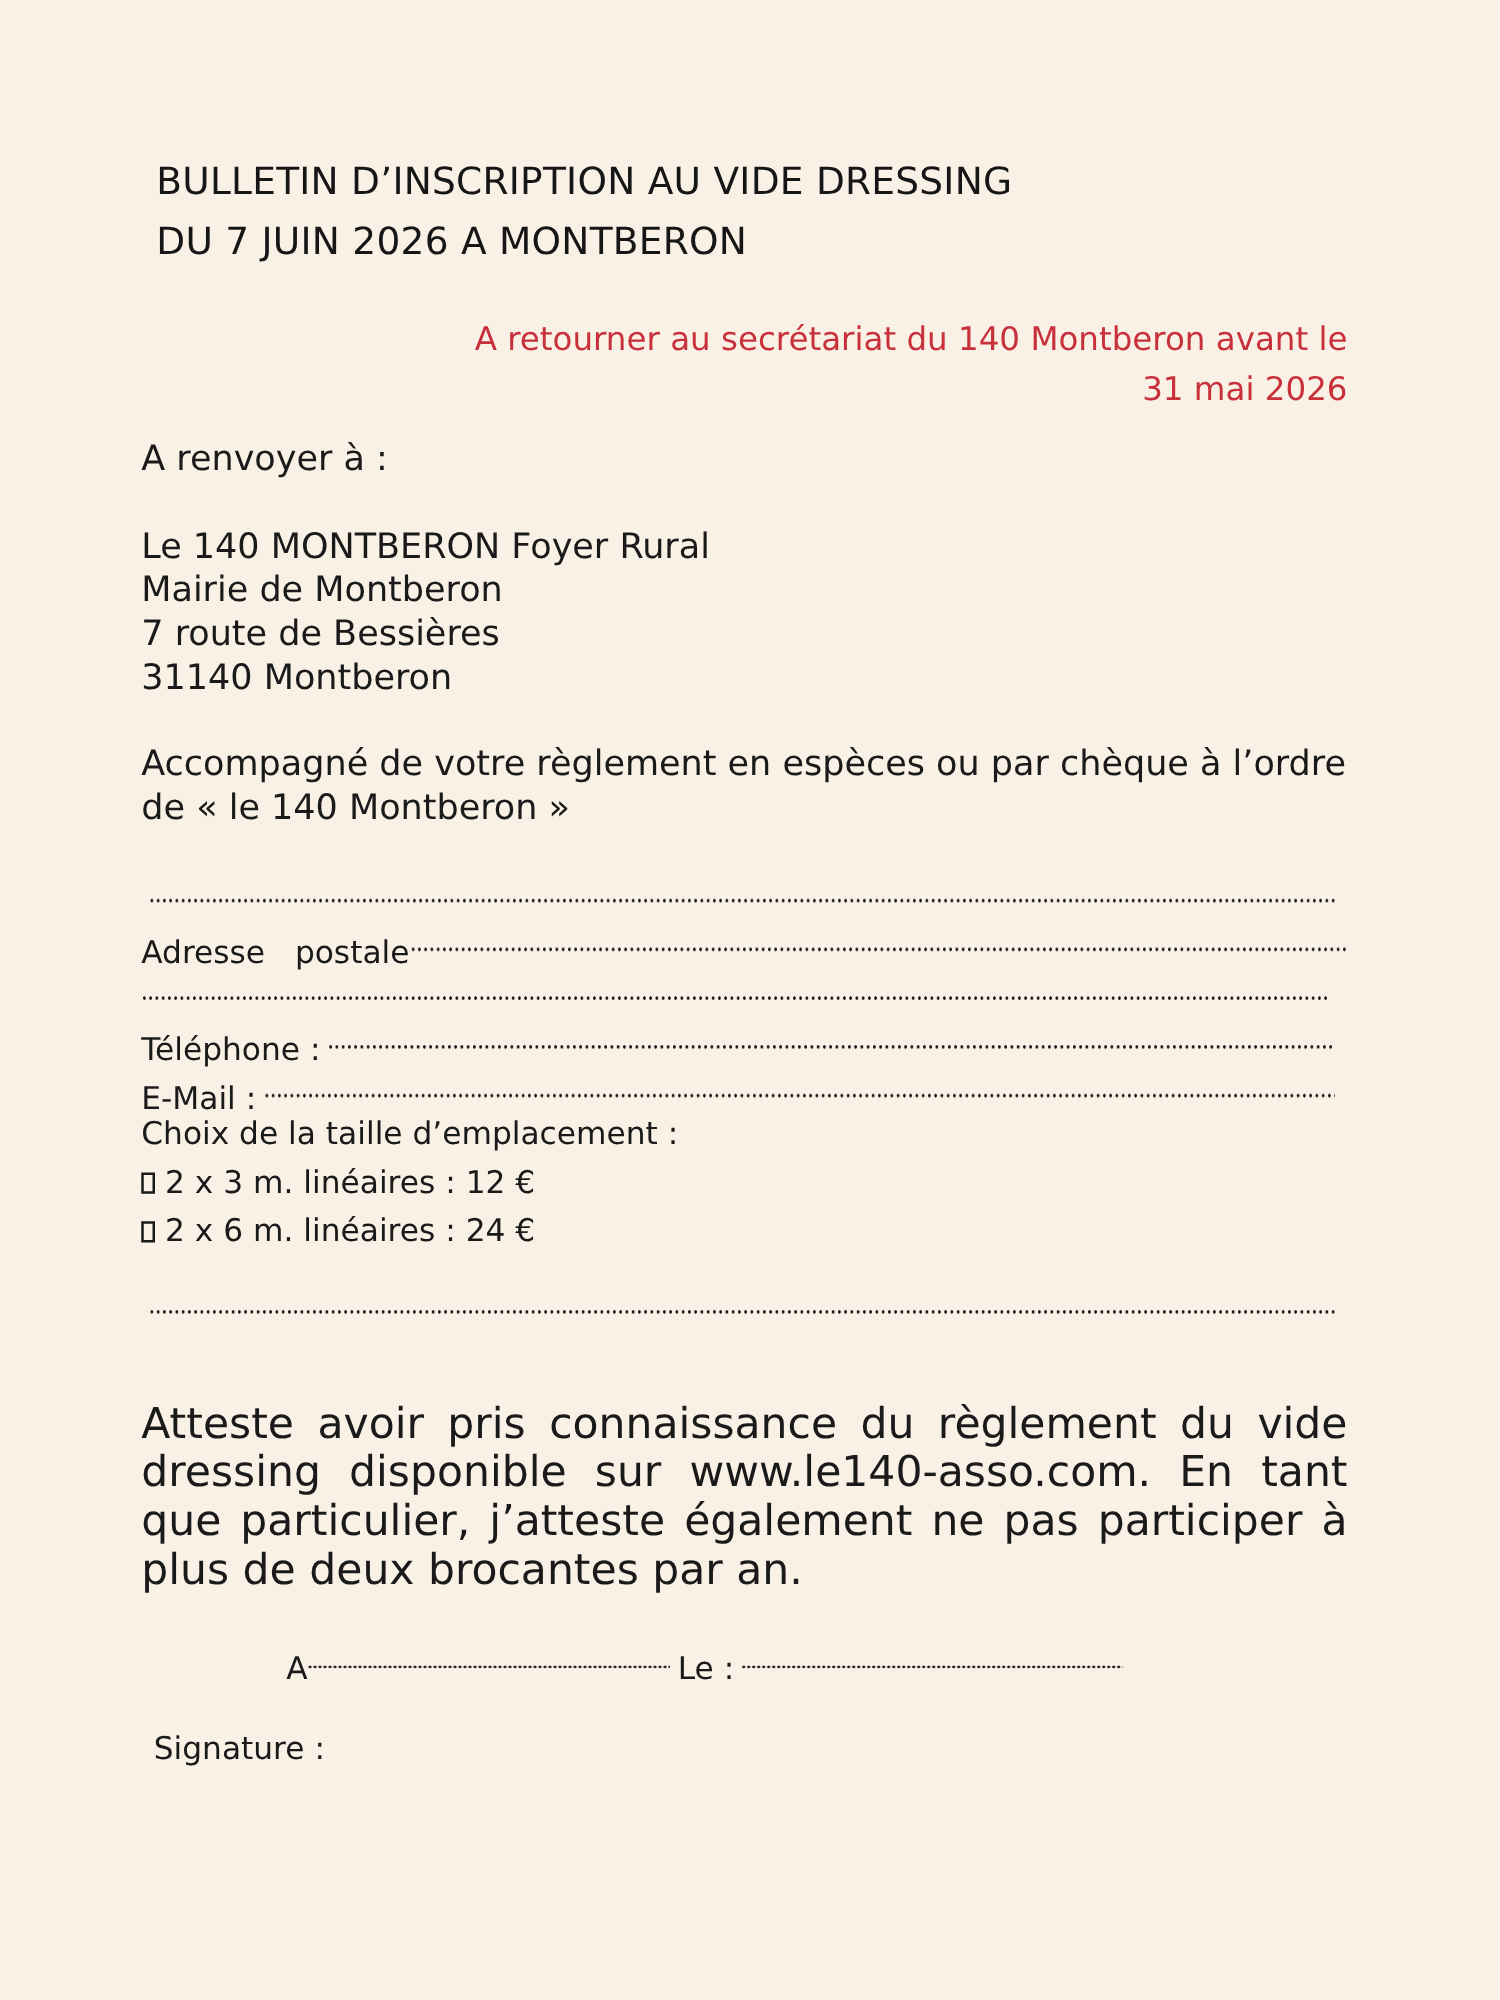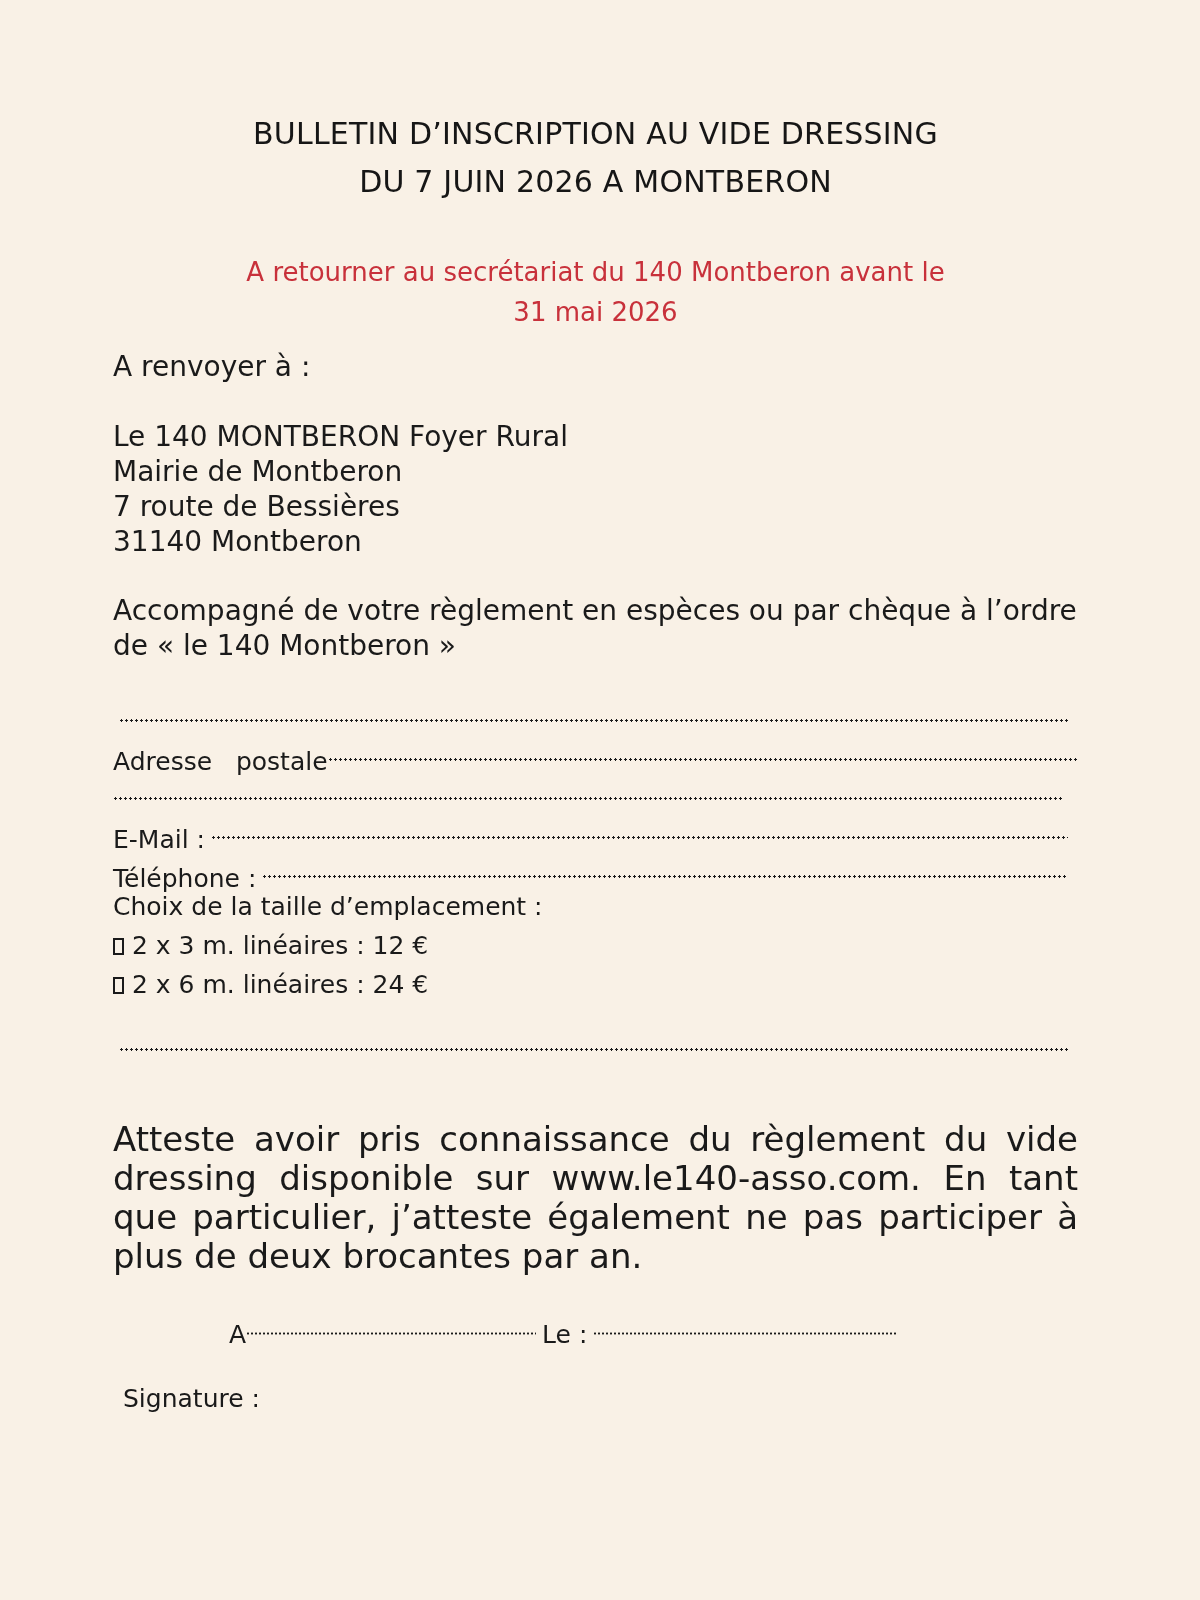"BULLETIN D’INSCRIPTION AU VIDE DRESSING" .title { margin: 0 -> 12px; text-align: center -> left }
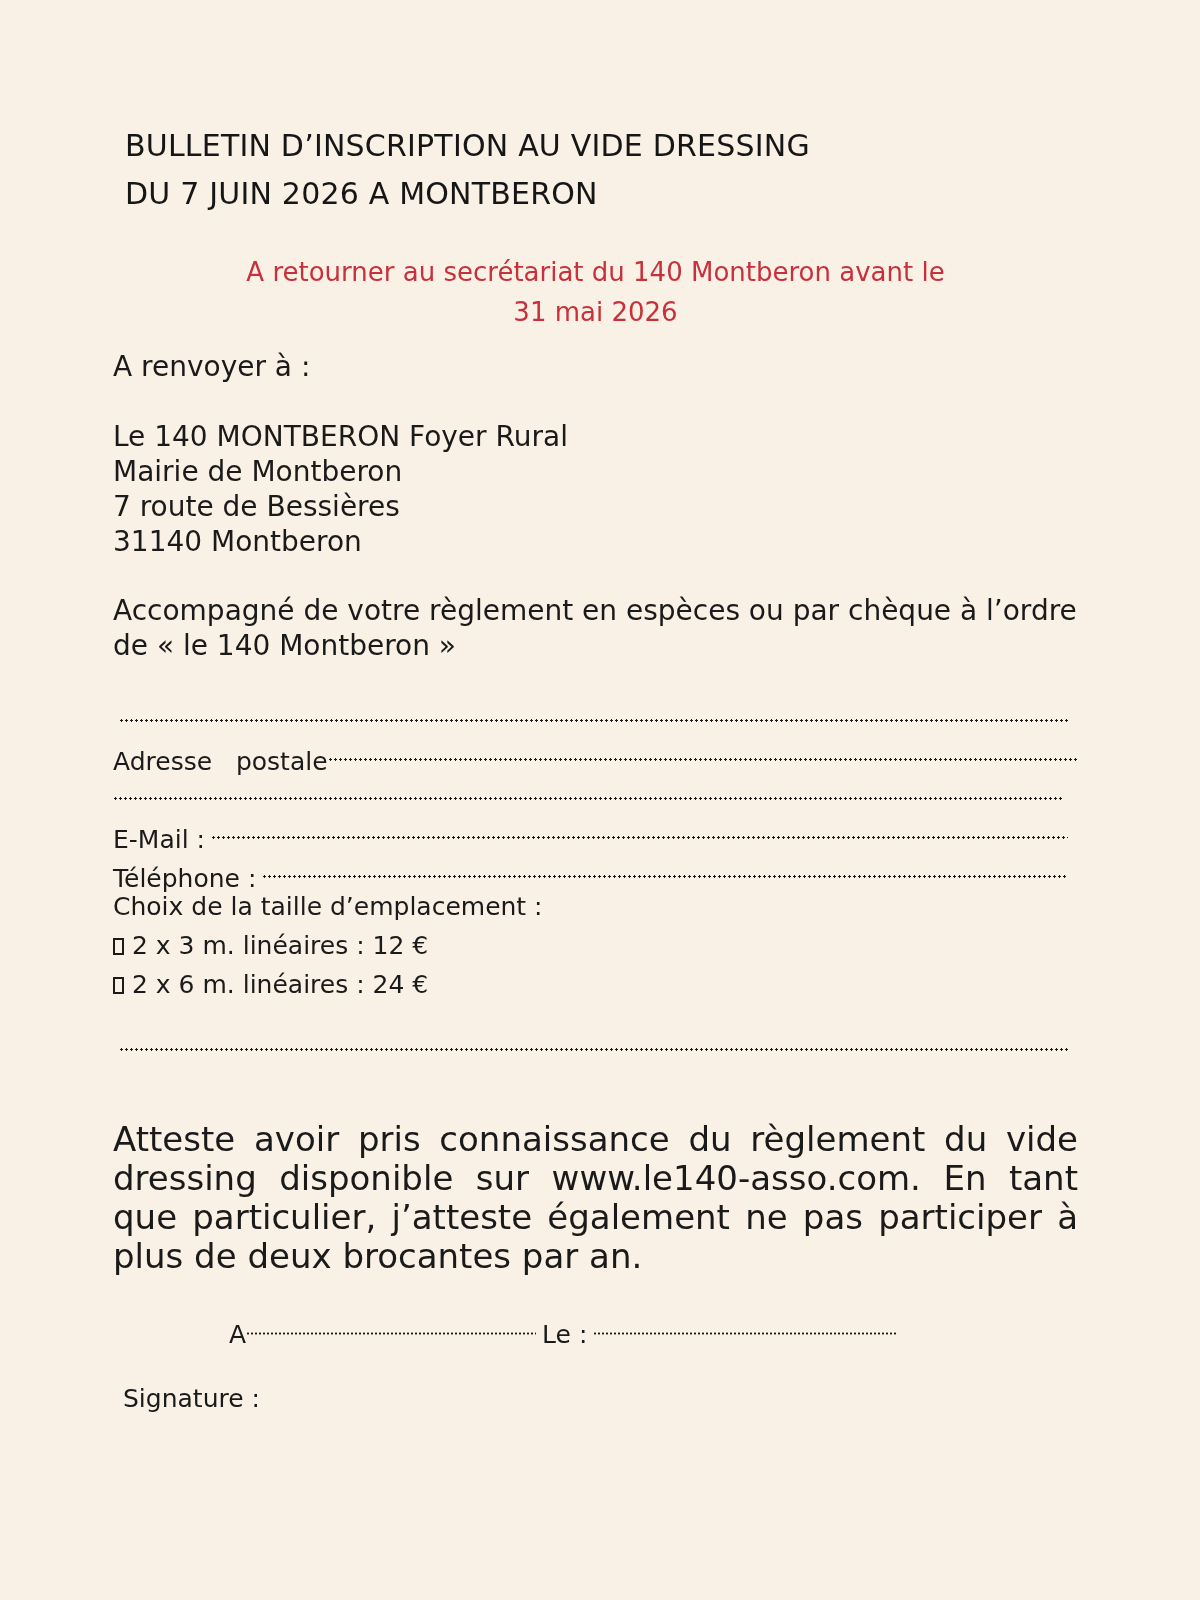"A retourner au secrétariat du" .subtitle { text-align: center -> right }
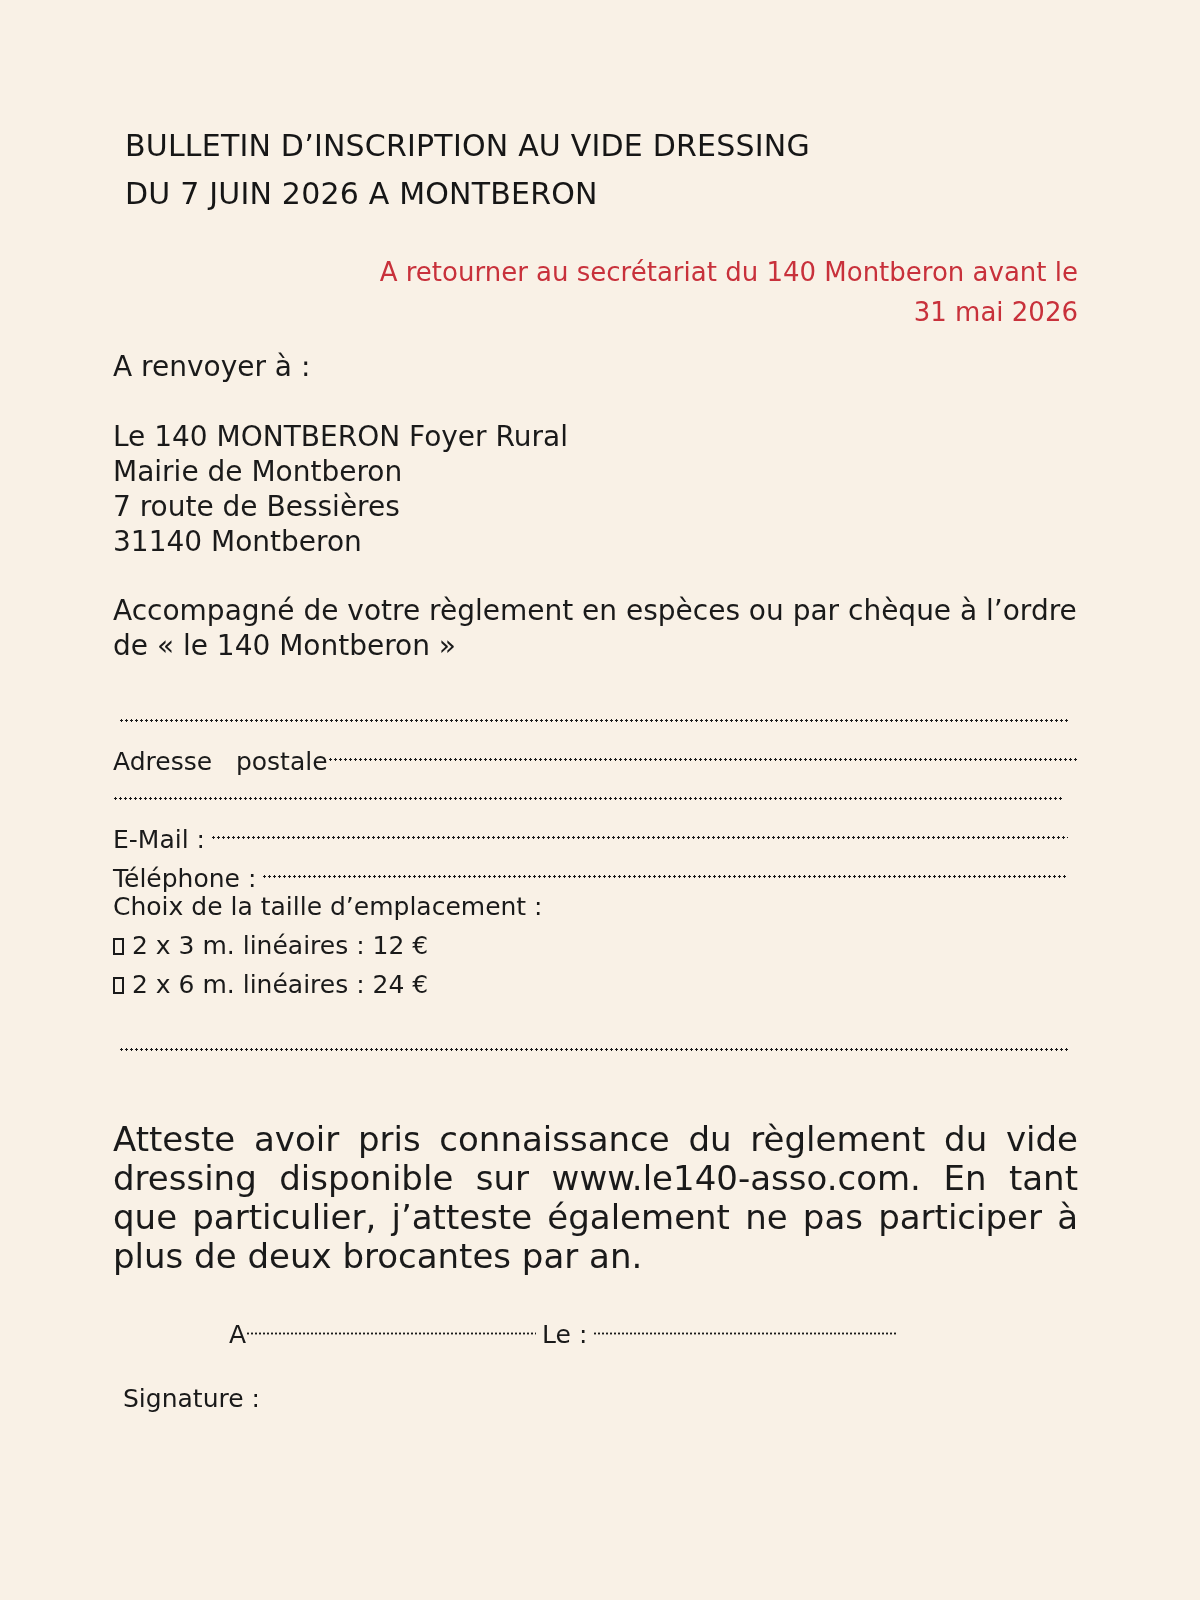"E-Mail :" div.field-row { order: before "Téléphone :" -> after "Téléphone :" }
